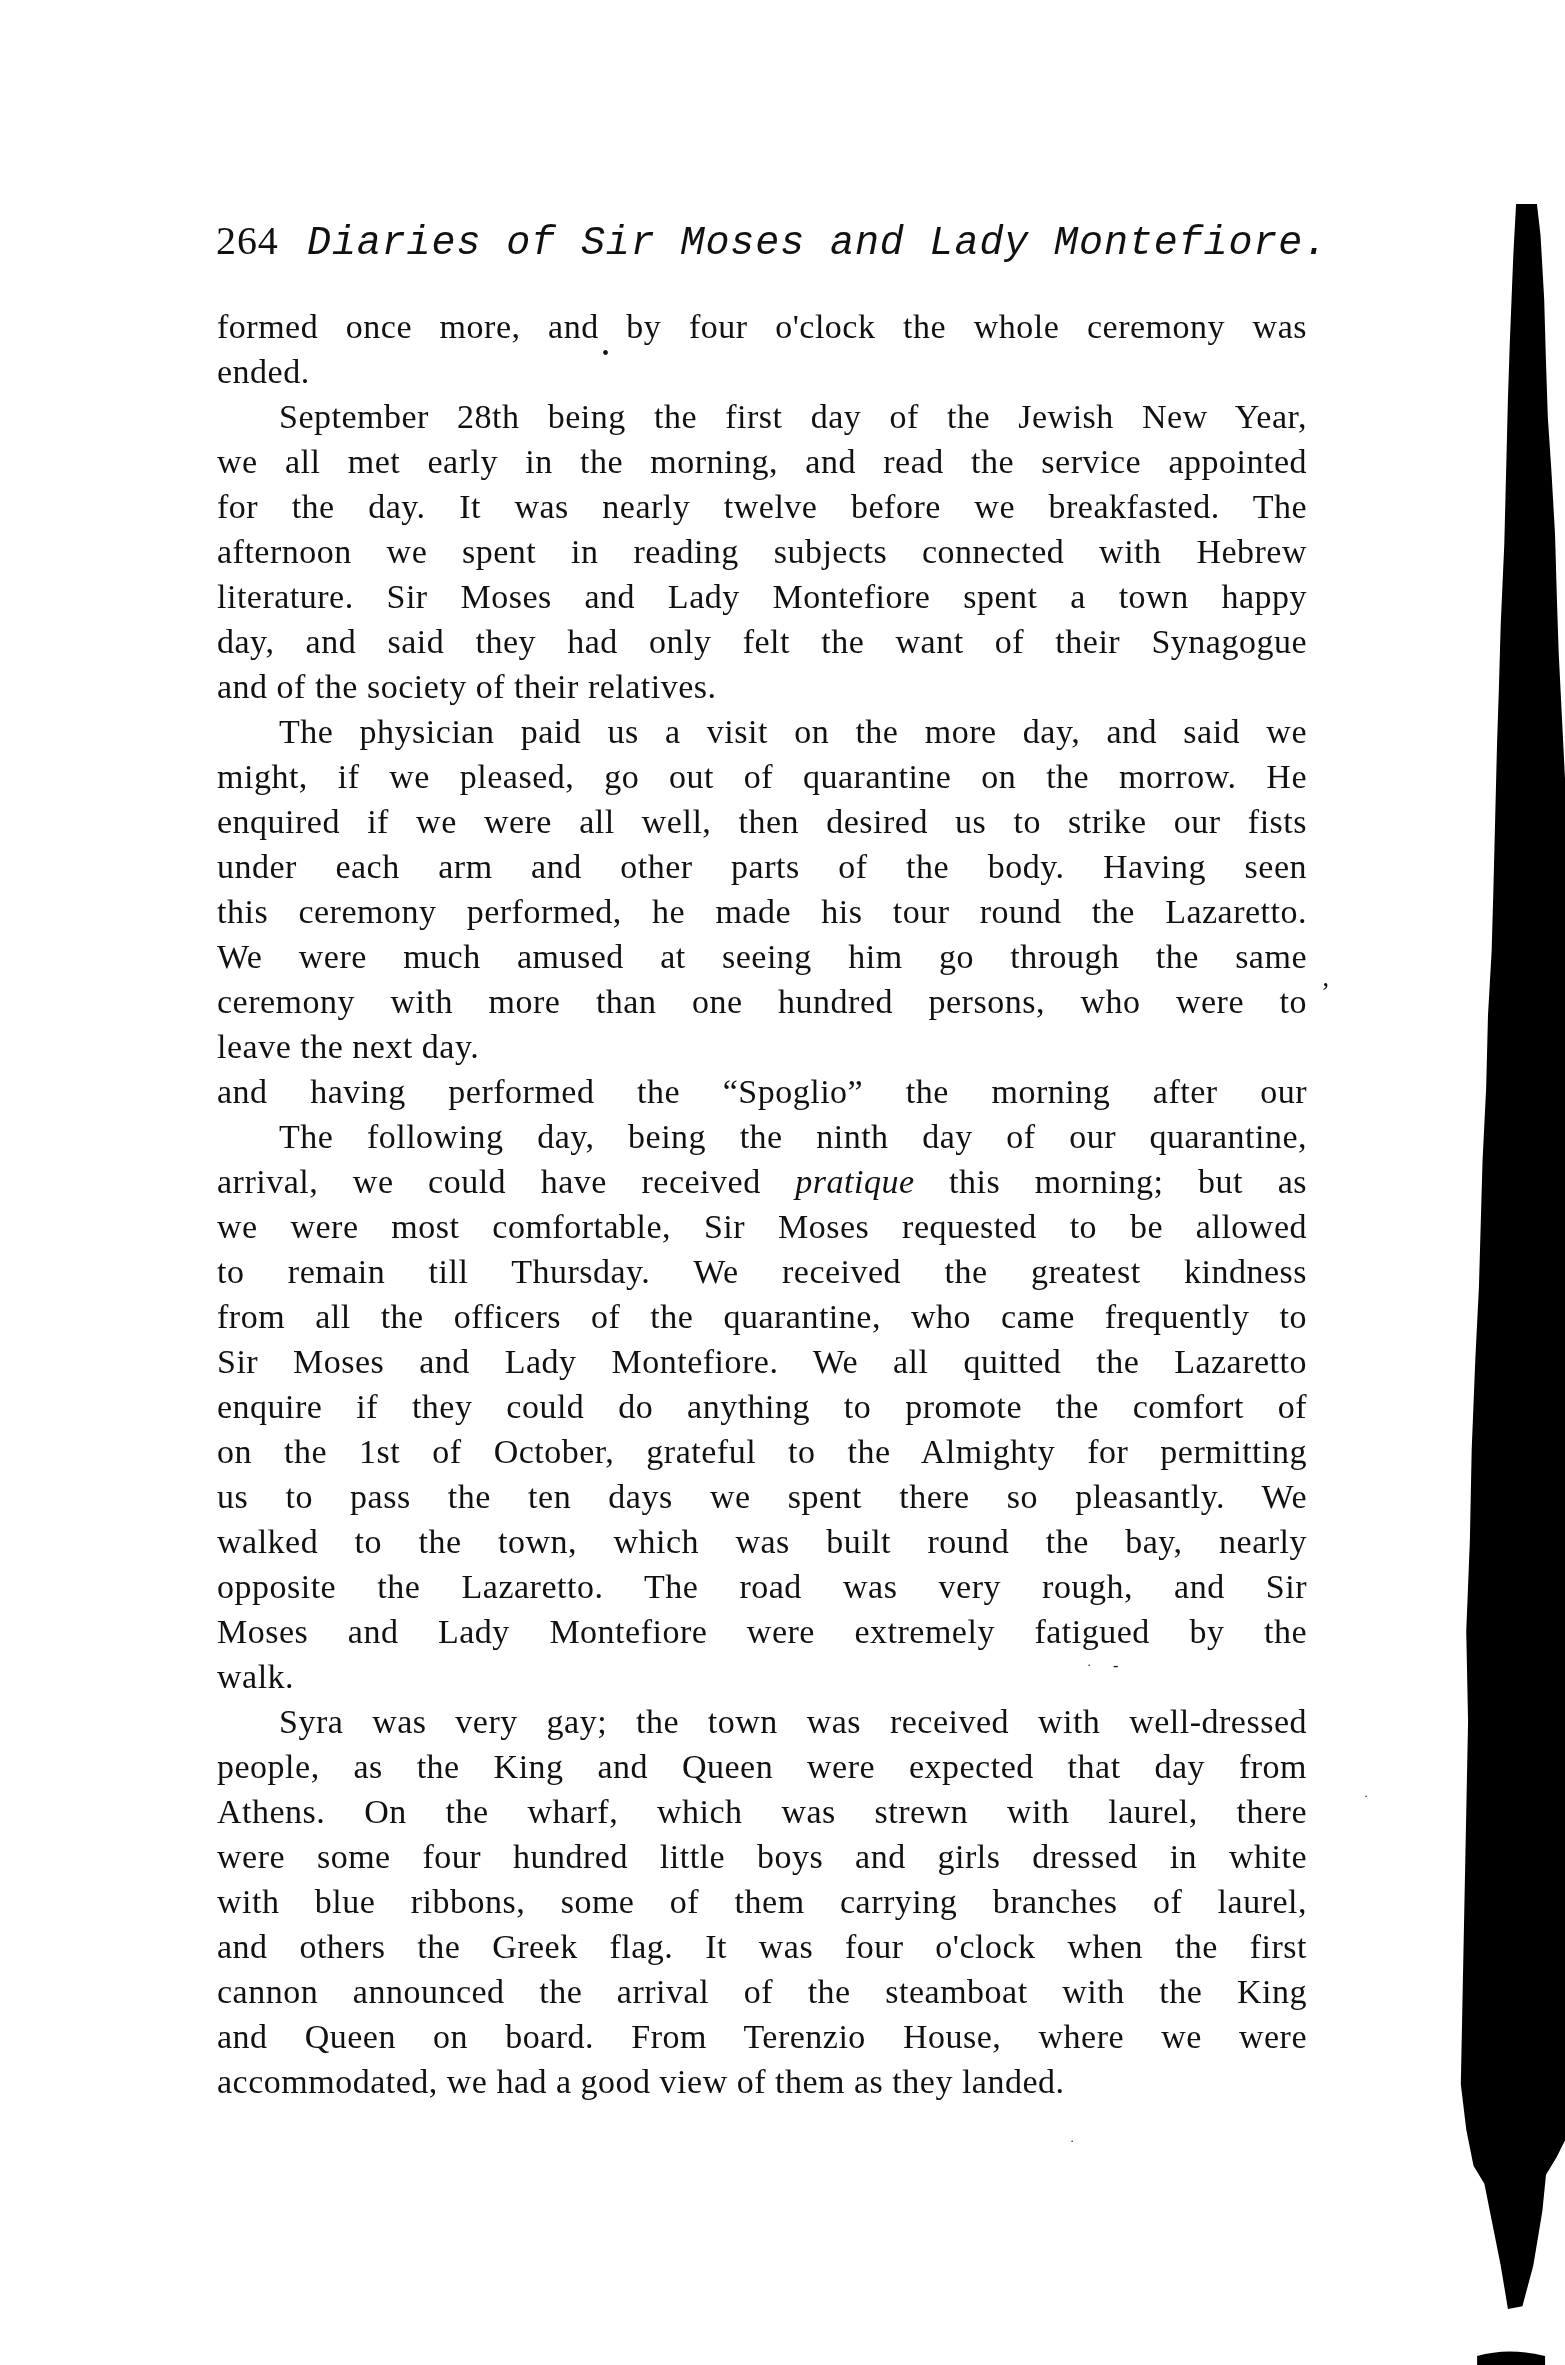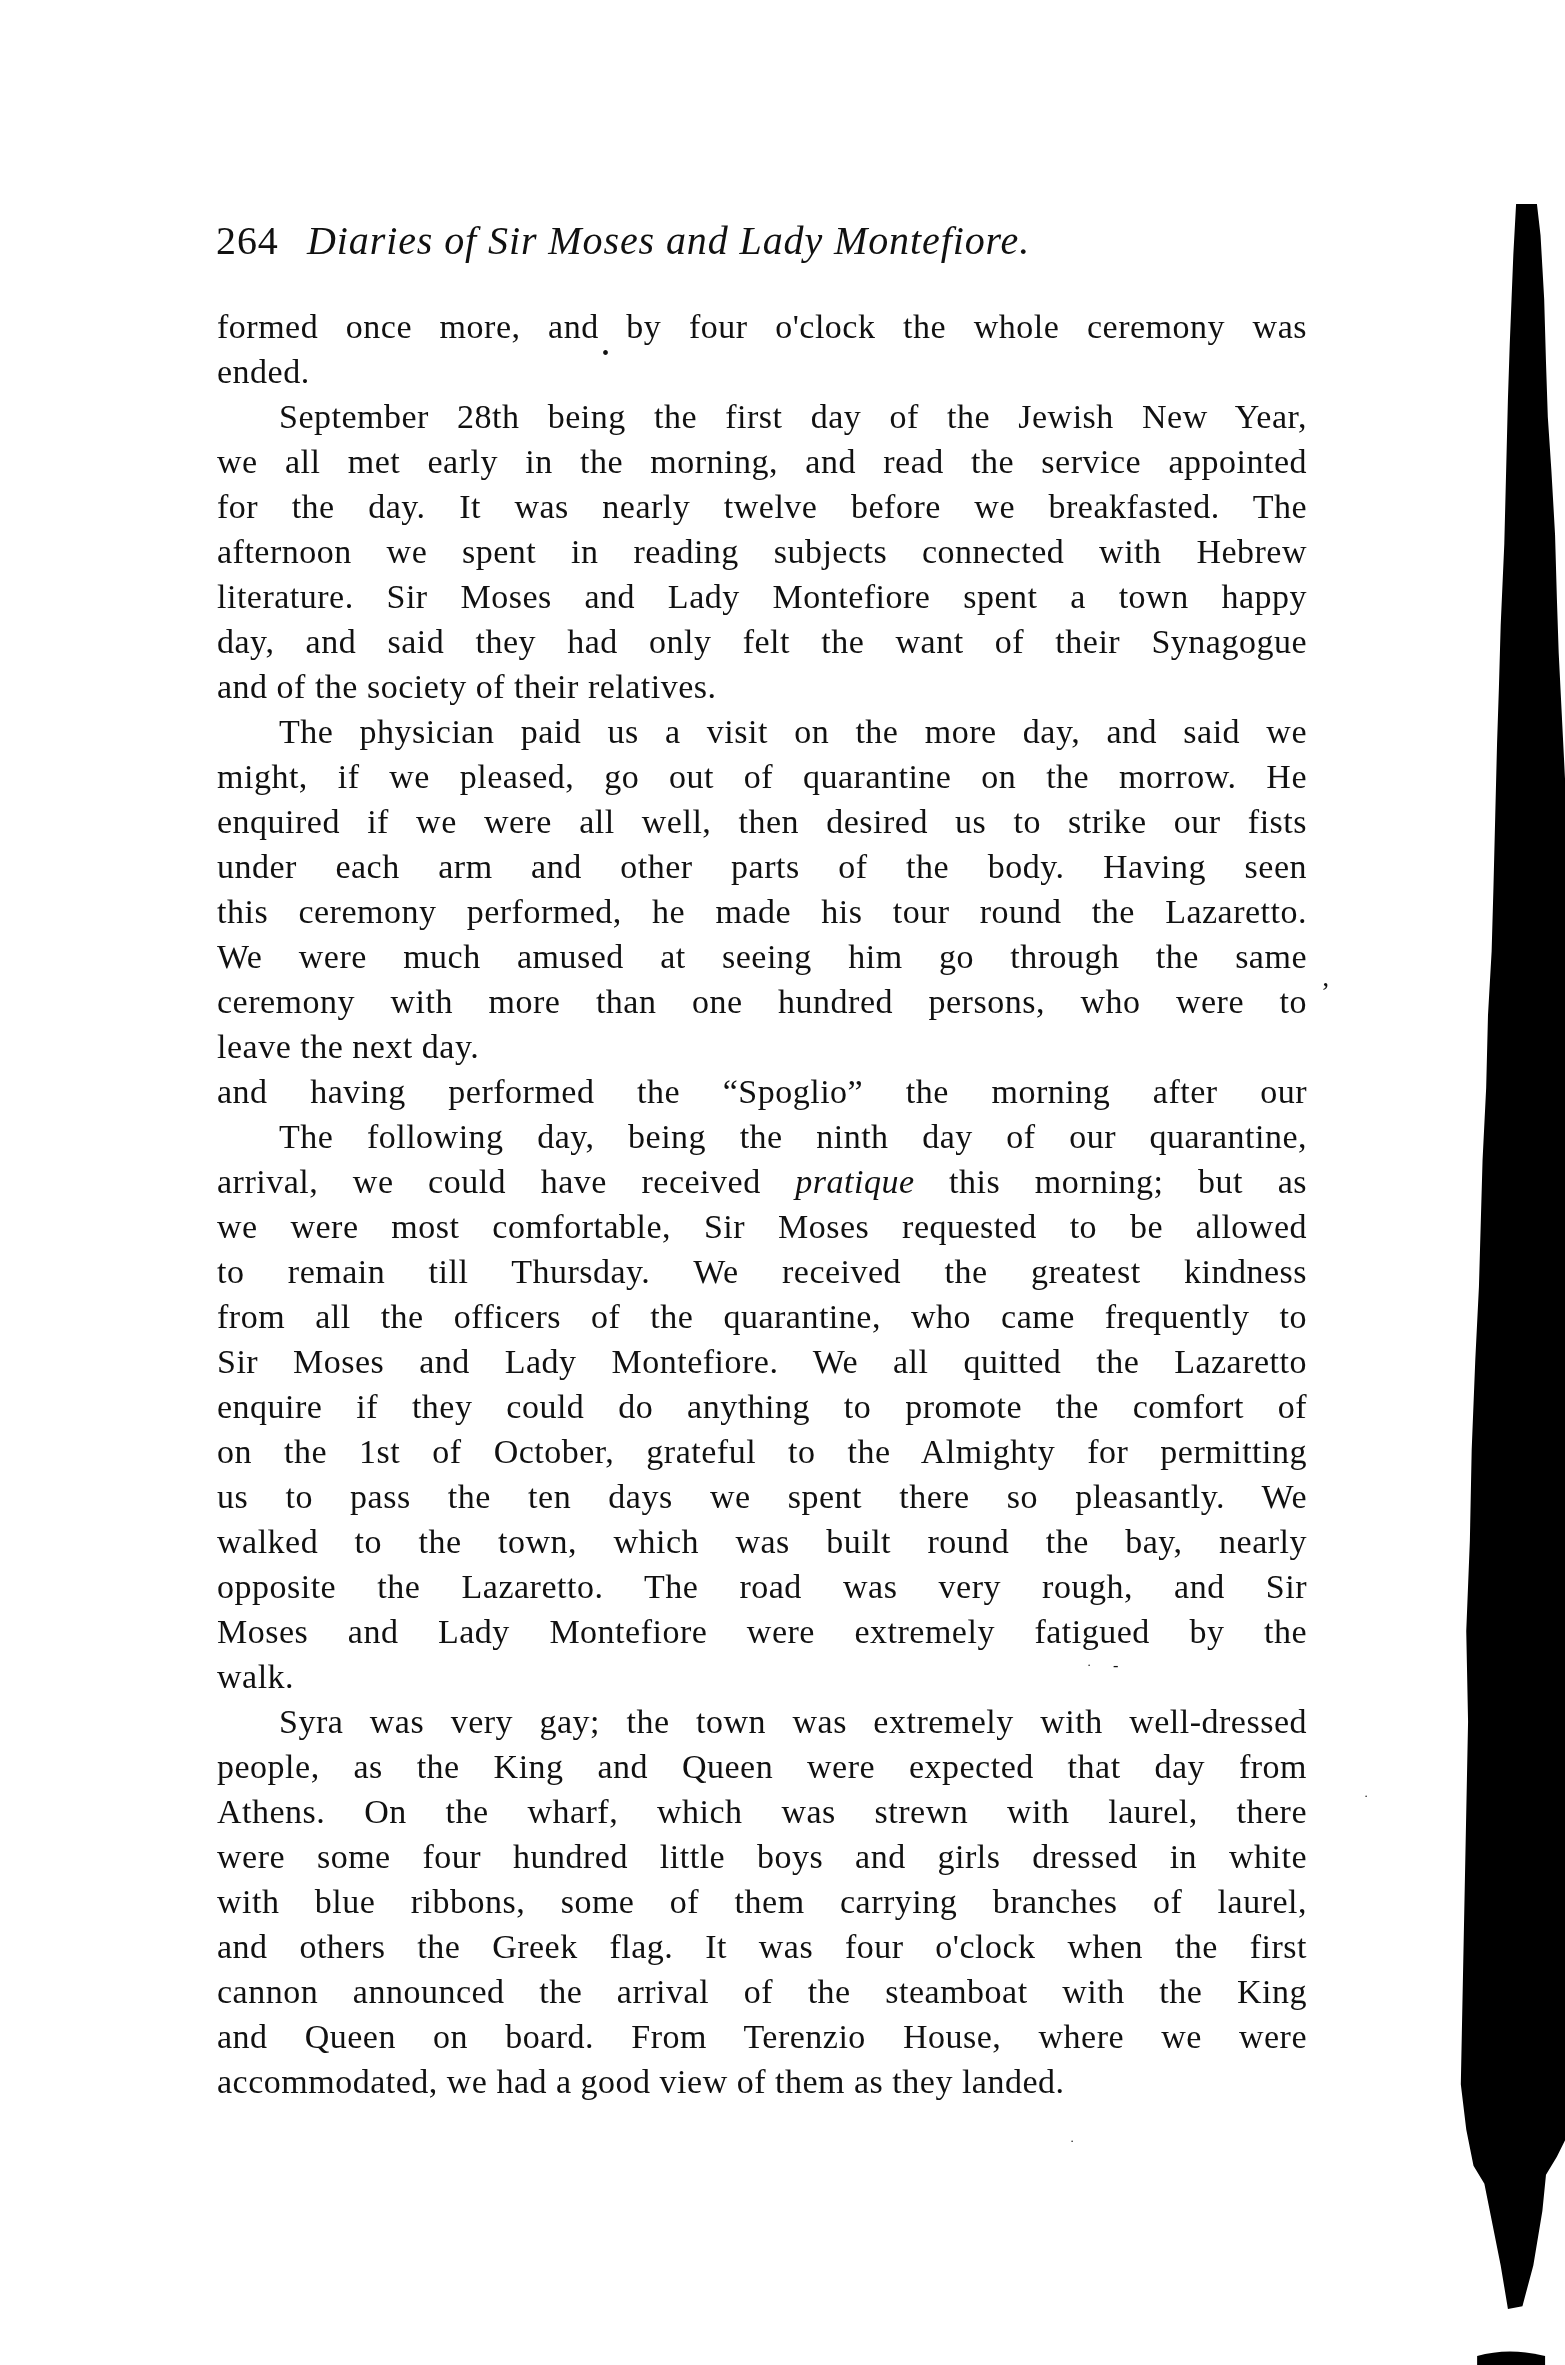"Diaries of Sir Moses and" .running-head .title { font-family: none -> Liberation Mono, monospace }
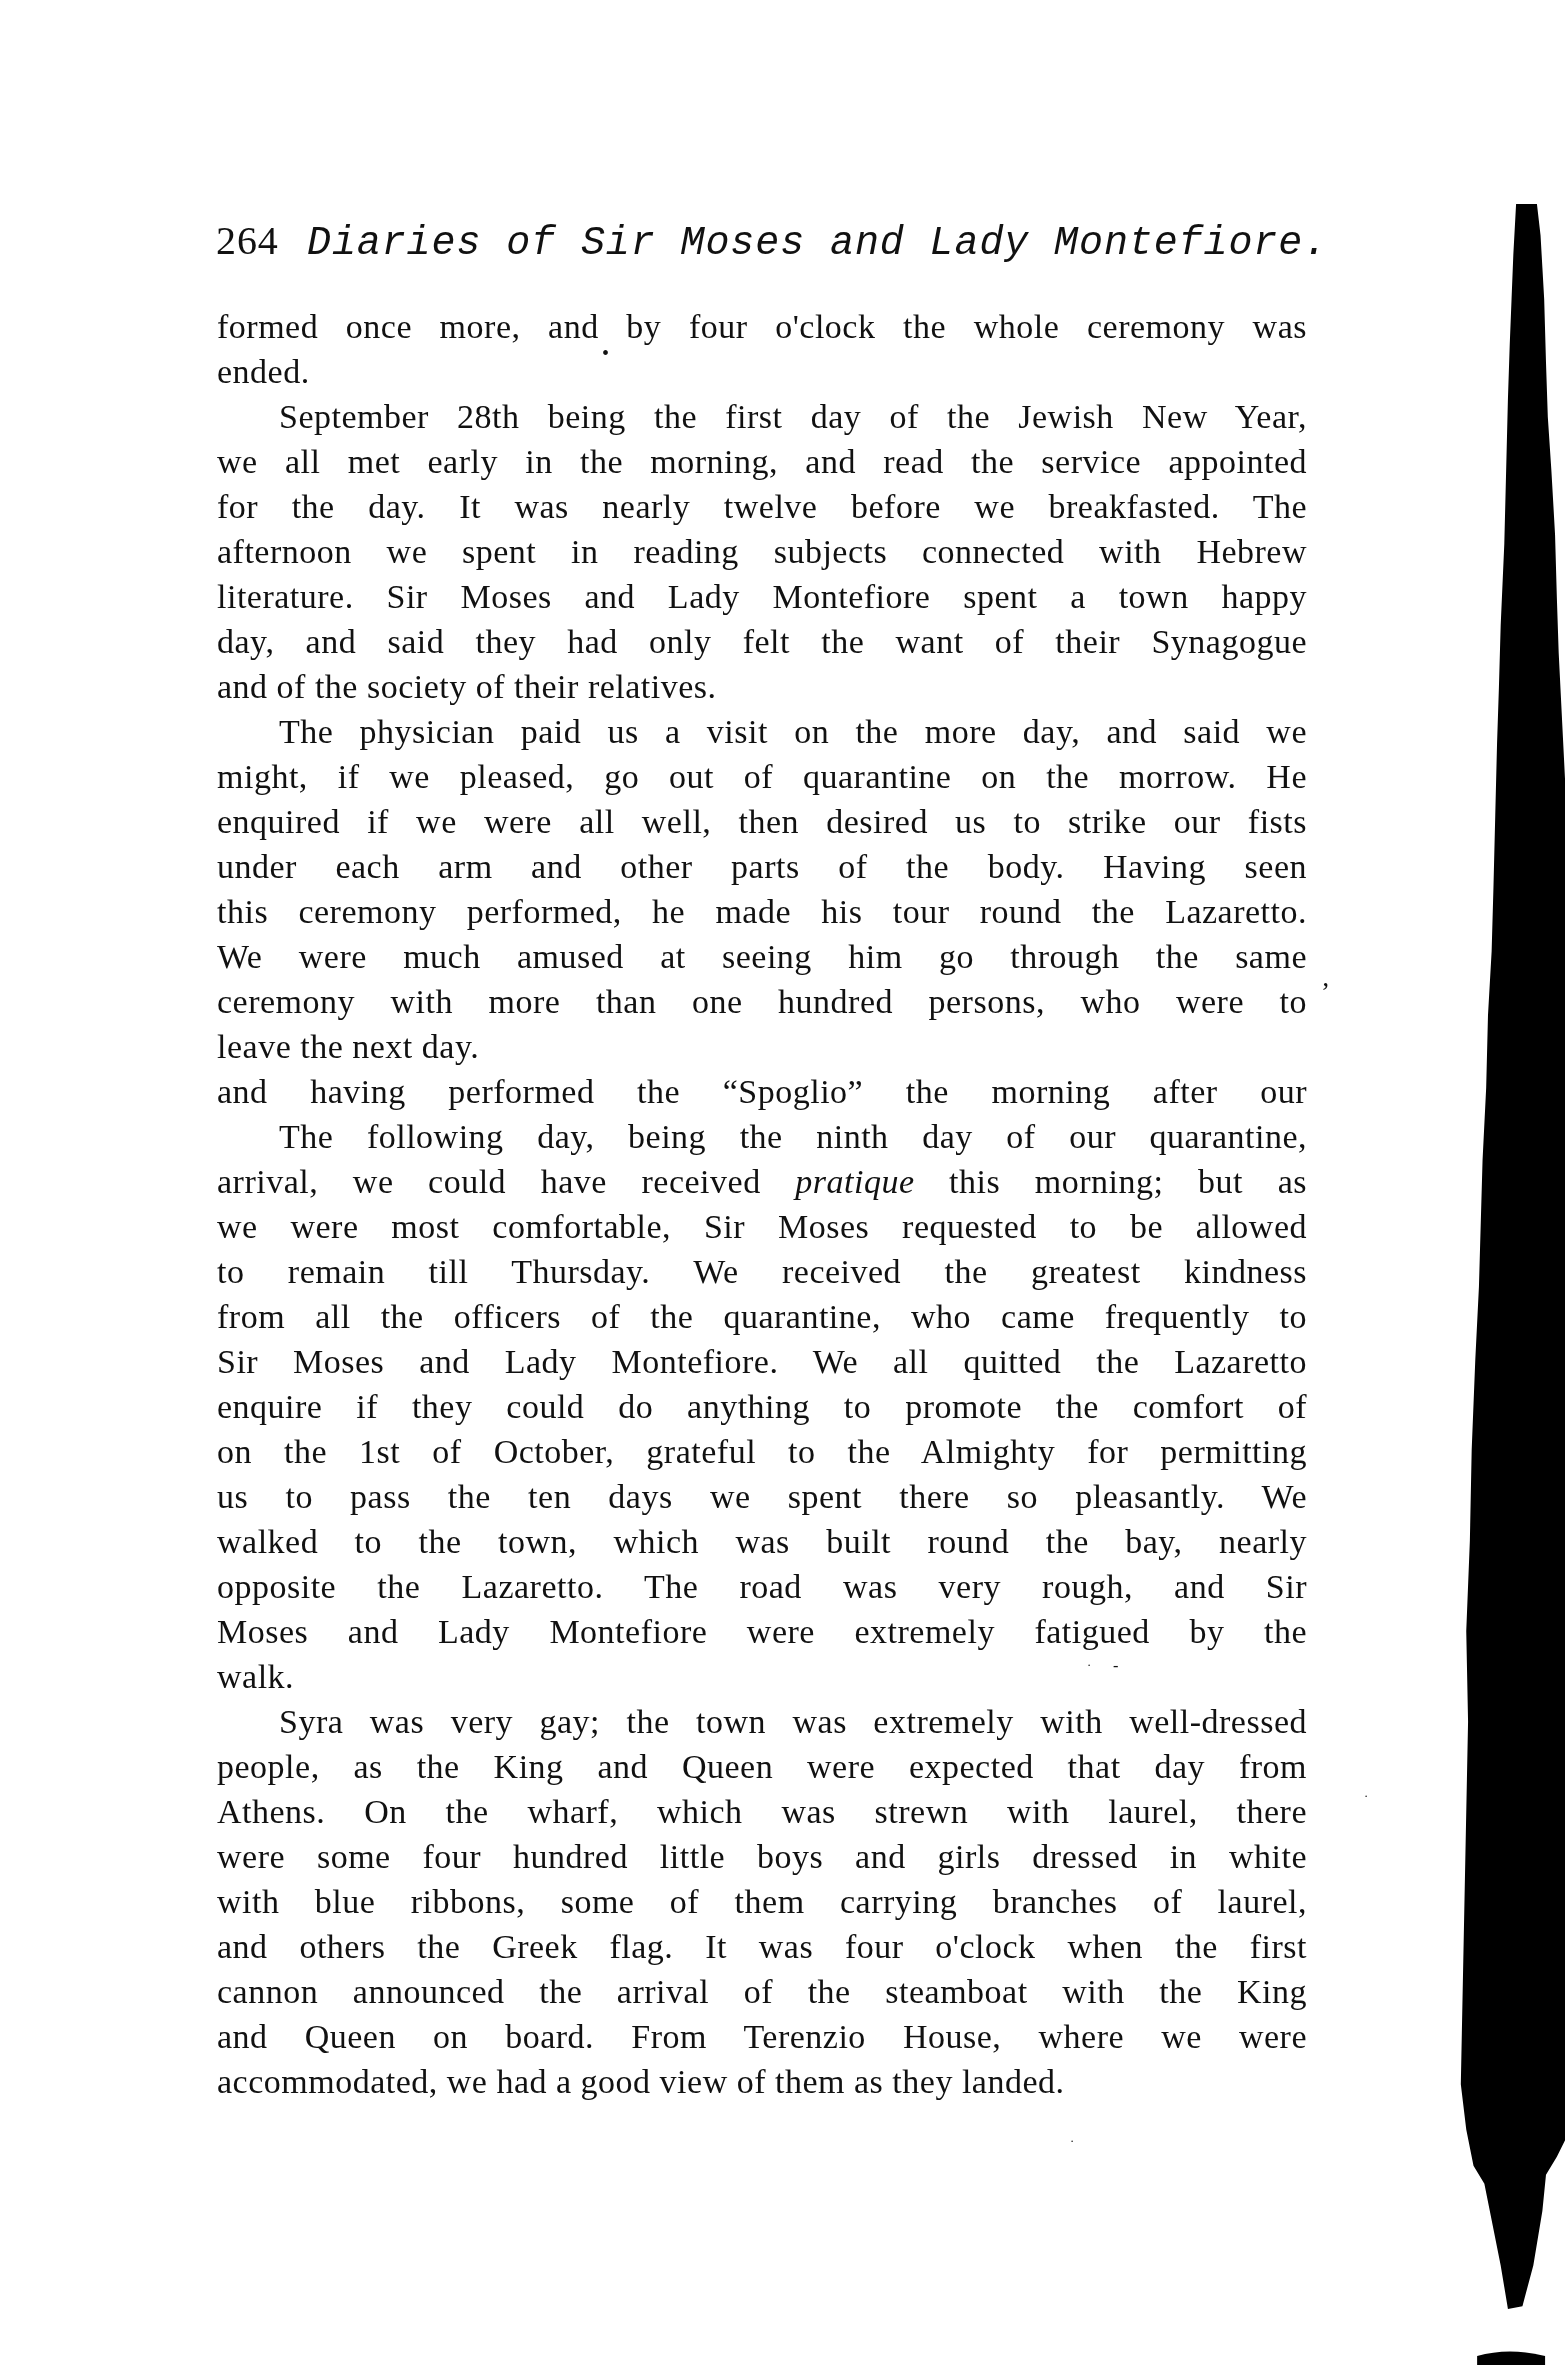"Syra was very gay; the" span.line { text: extremely -> received }
